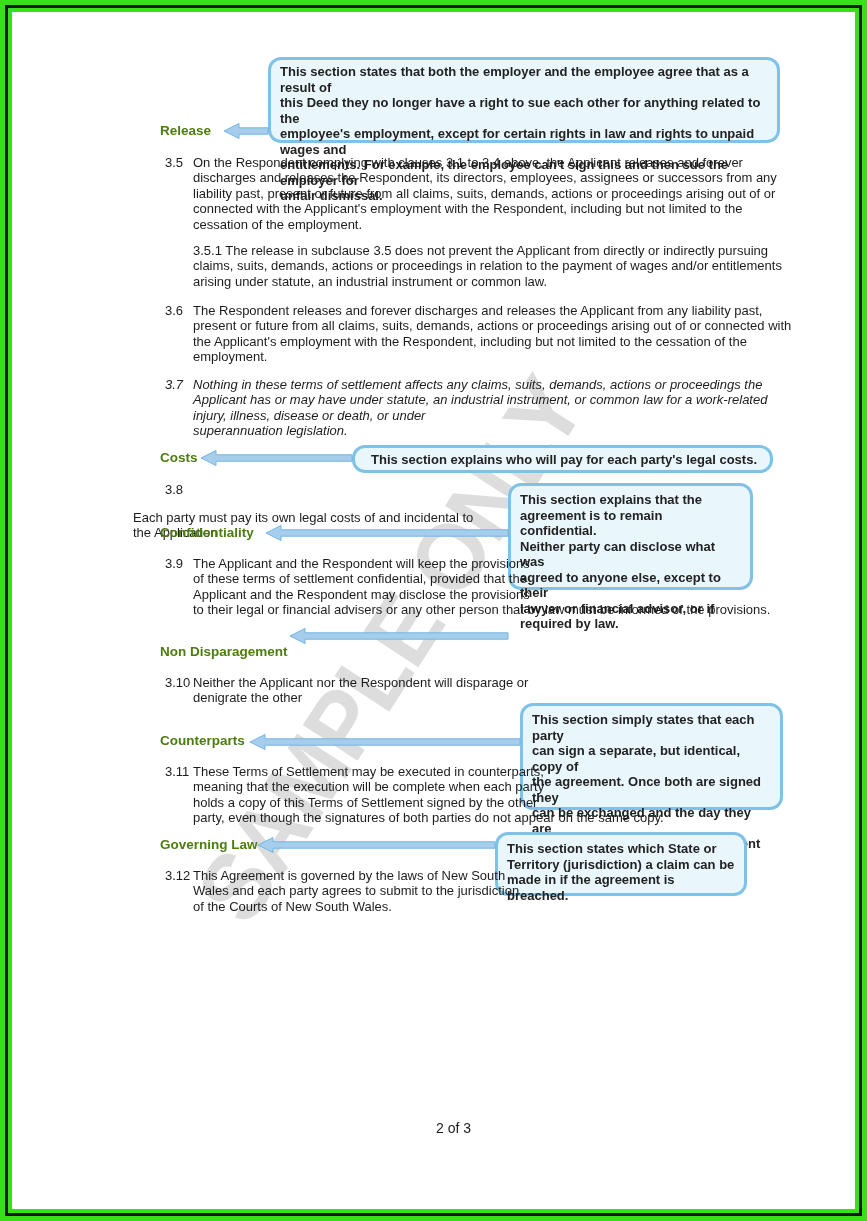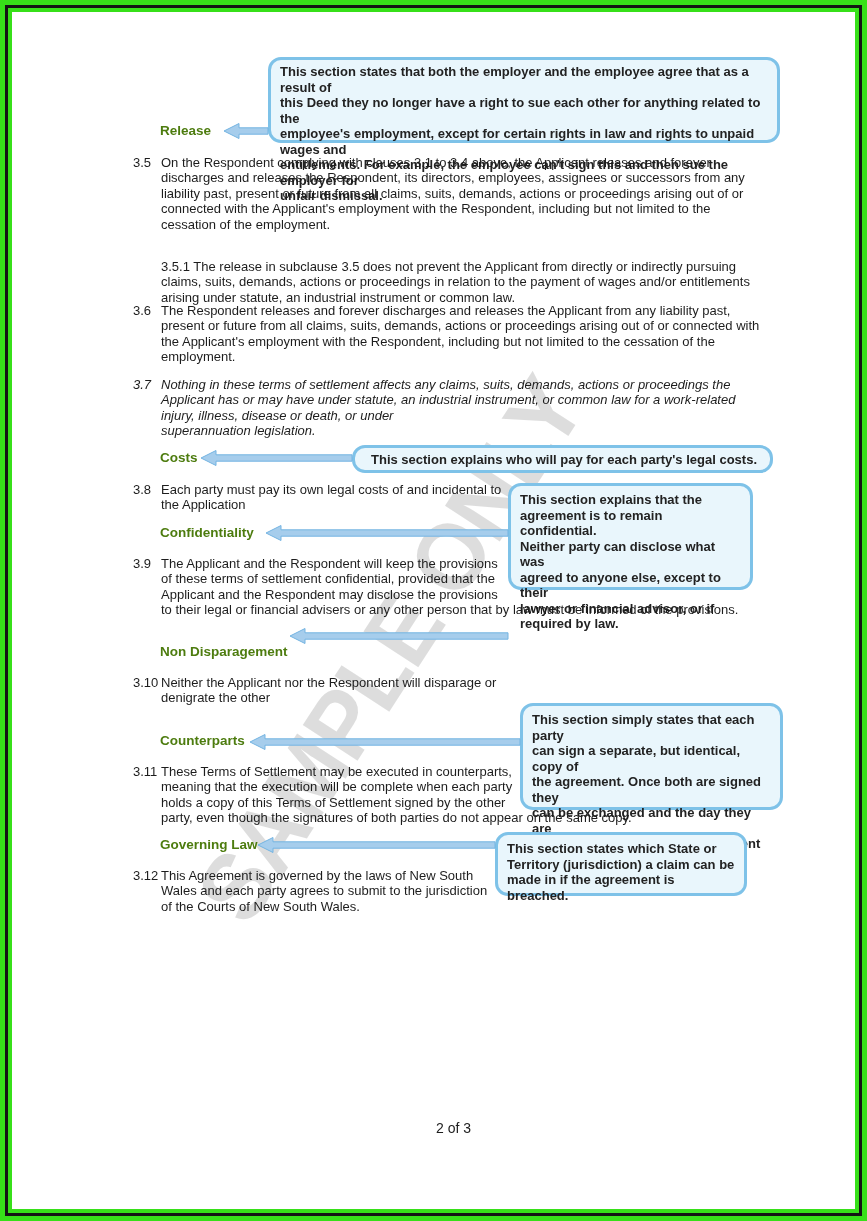"3.5" .clause .num { margin-left: none -> 32px }
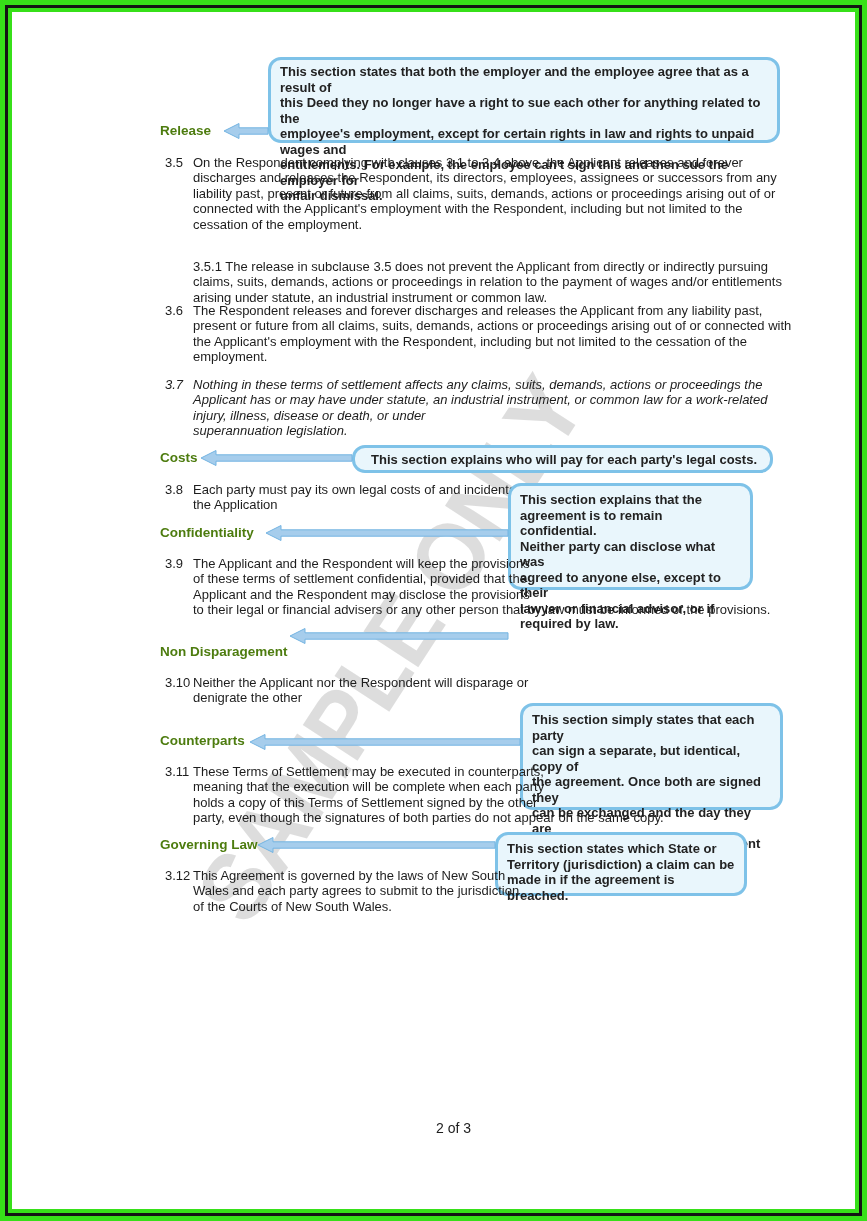"3.5.1 The release in subclause" .c351 { top: 259px -> 243px }
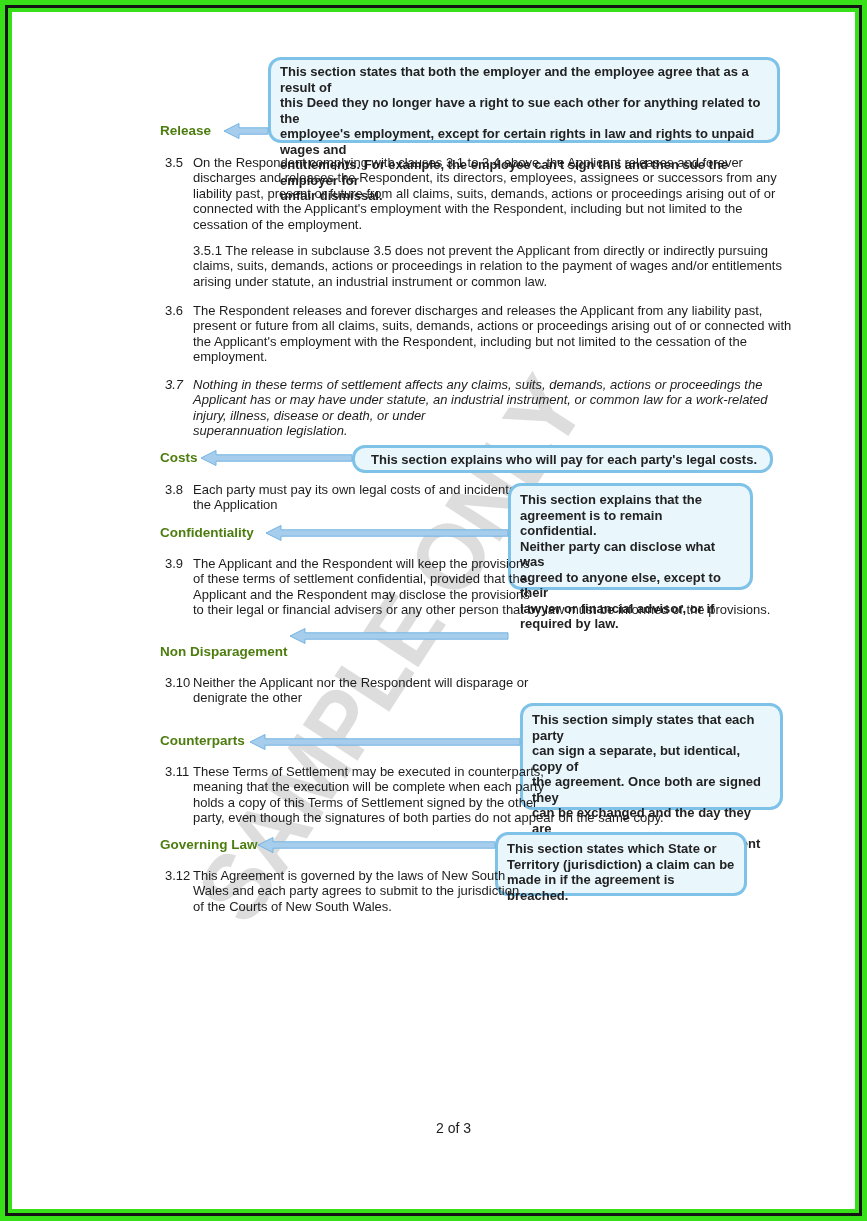"3.8" .c38 { flex-direction: none -> column }
